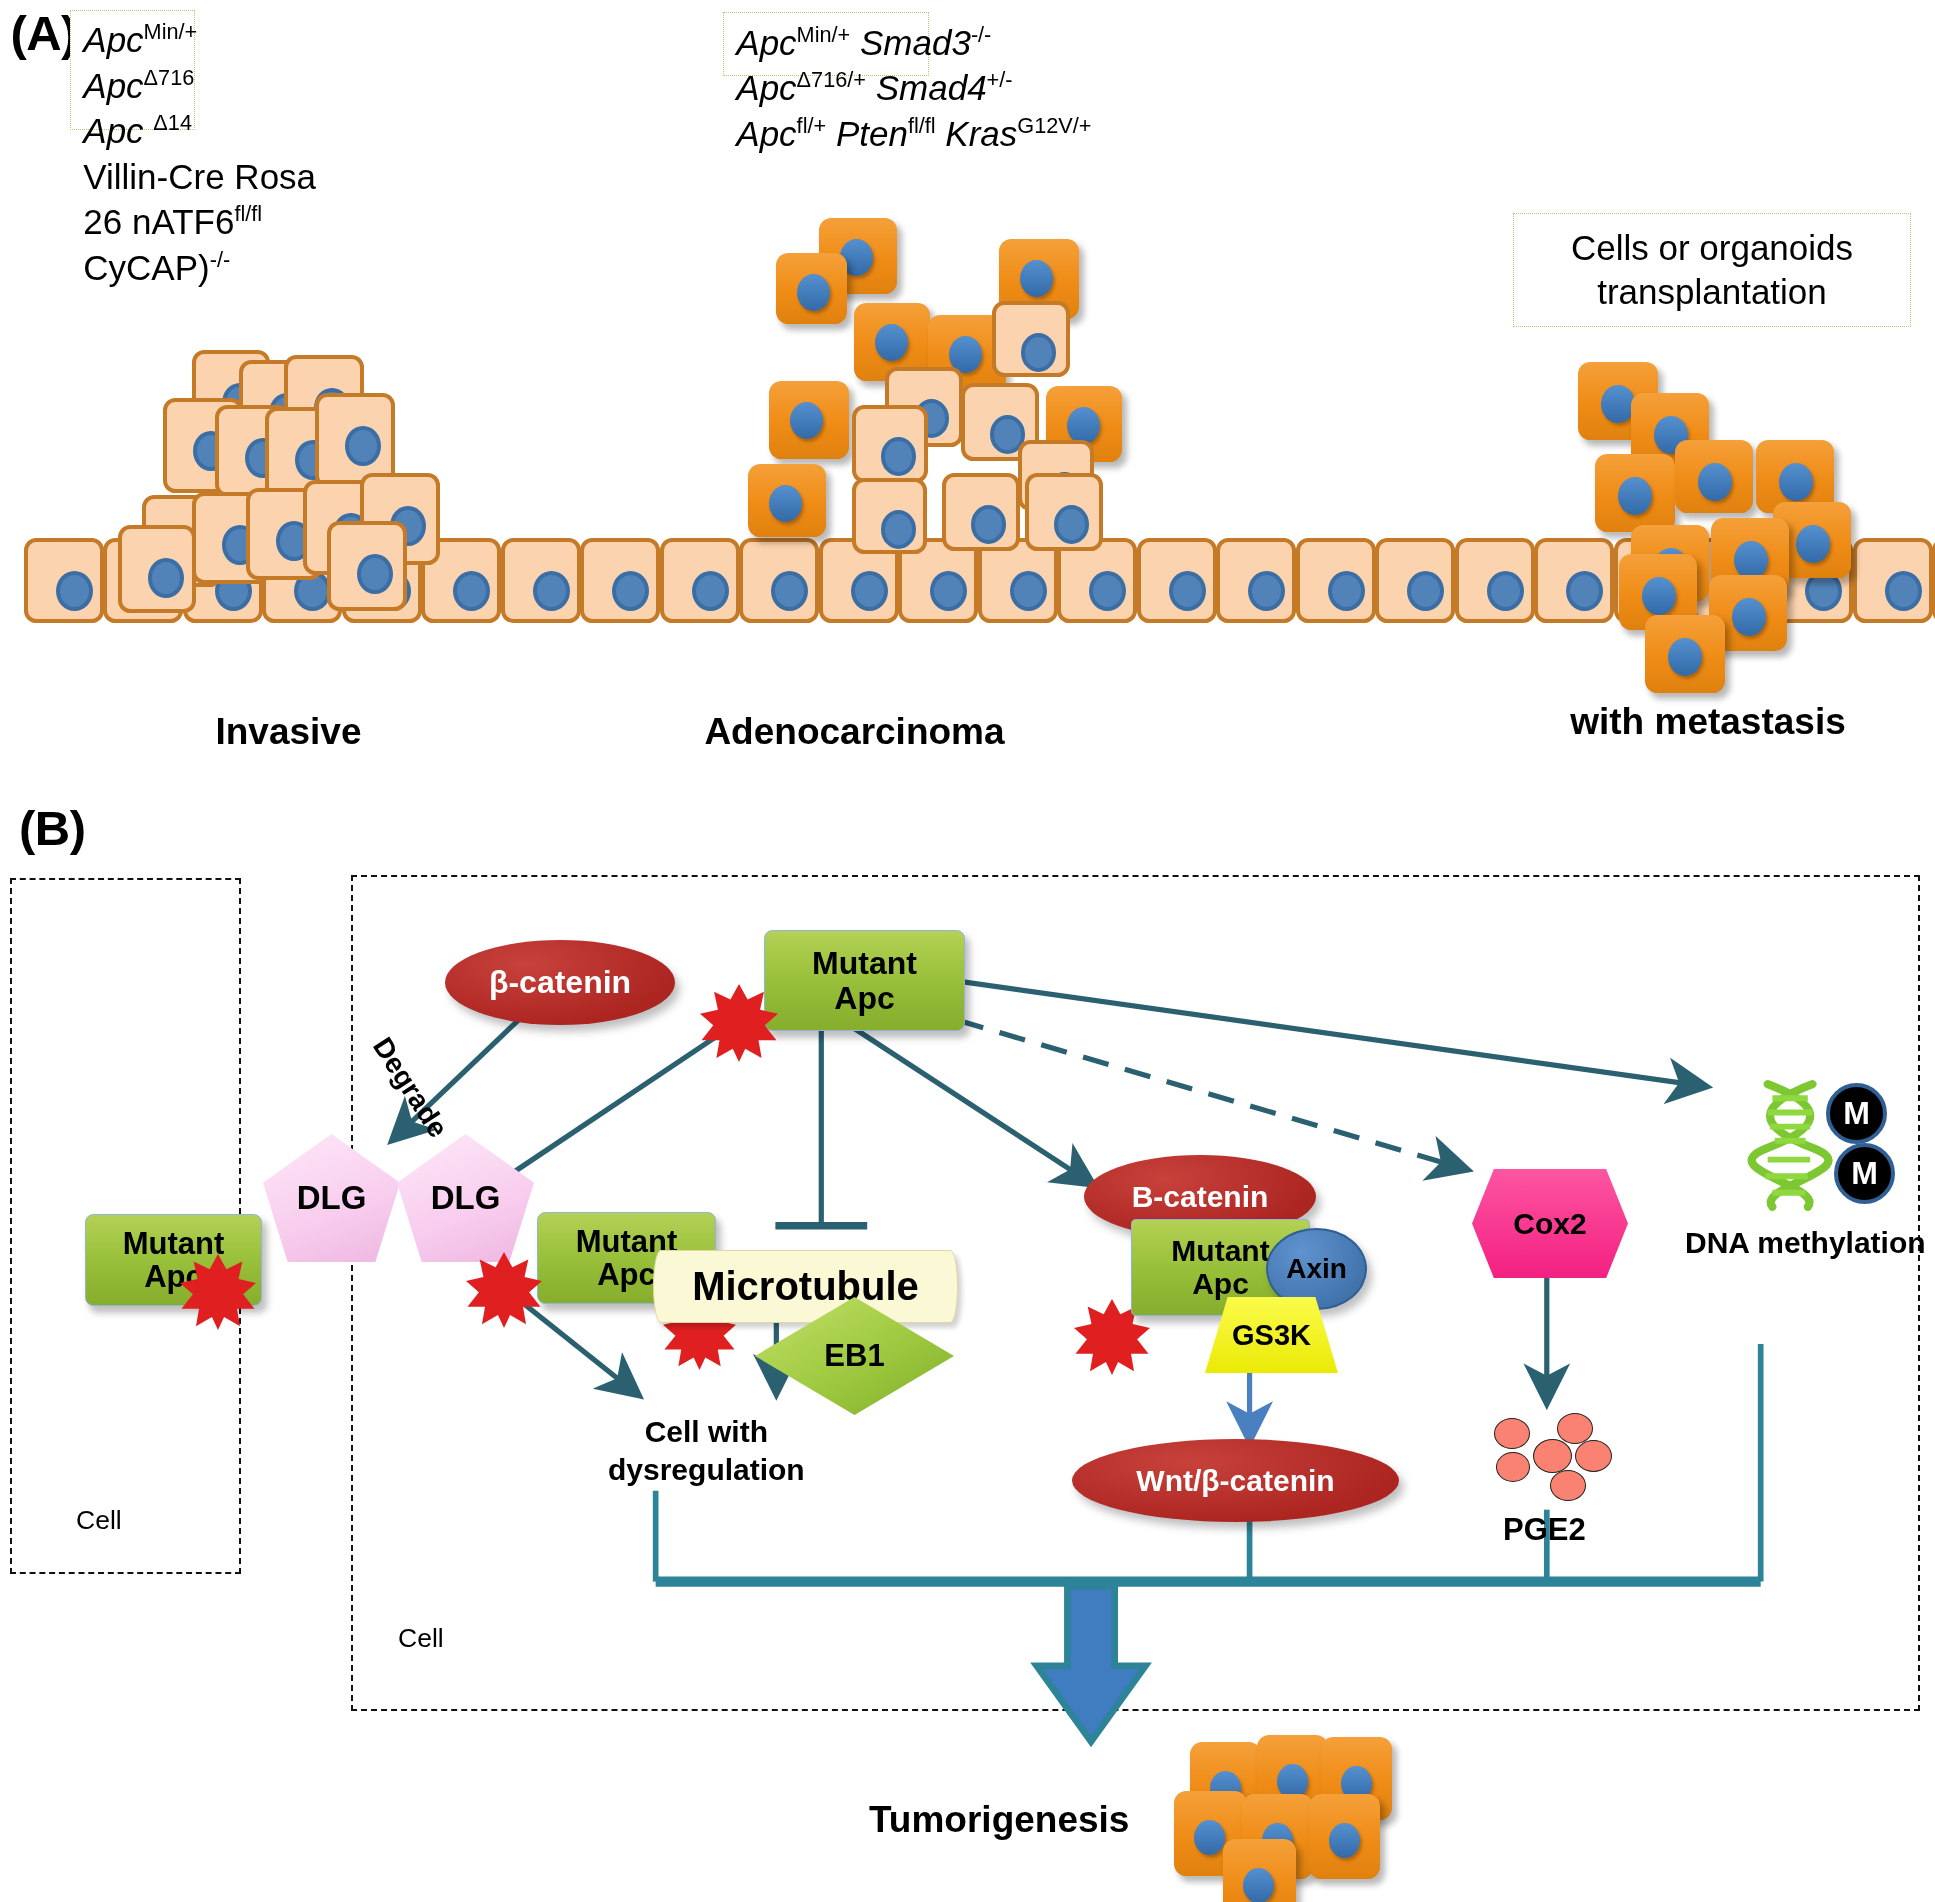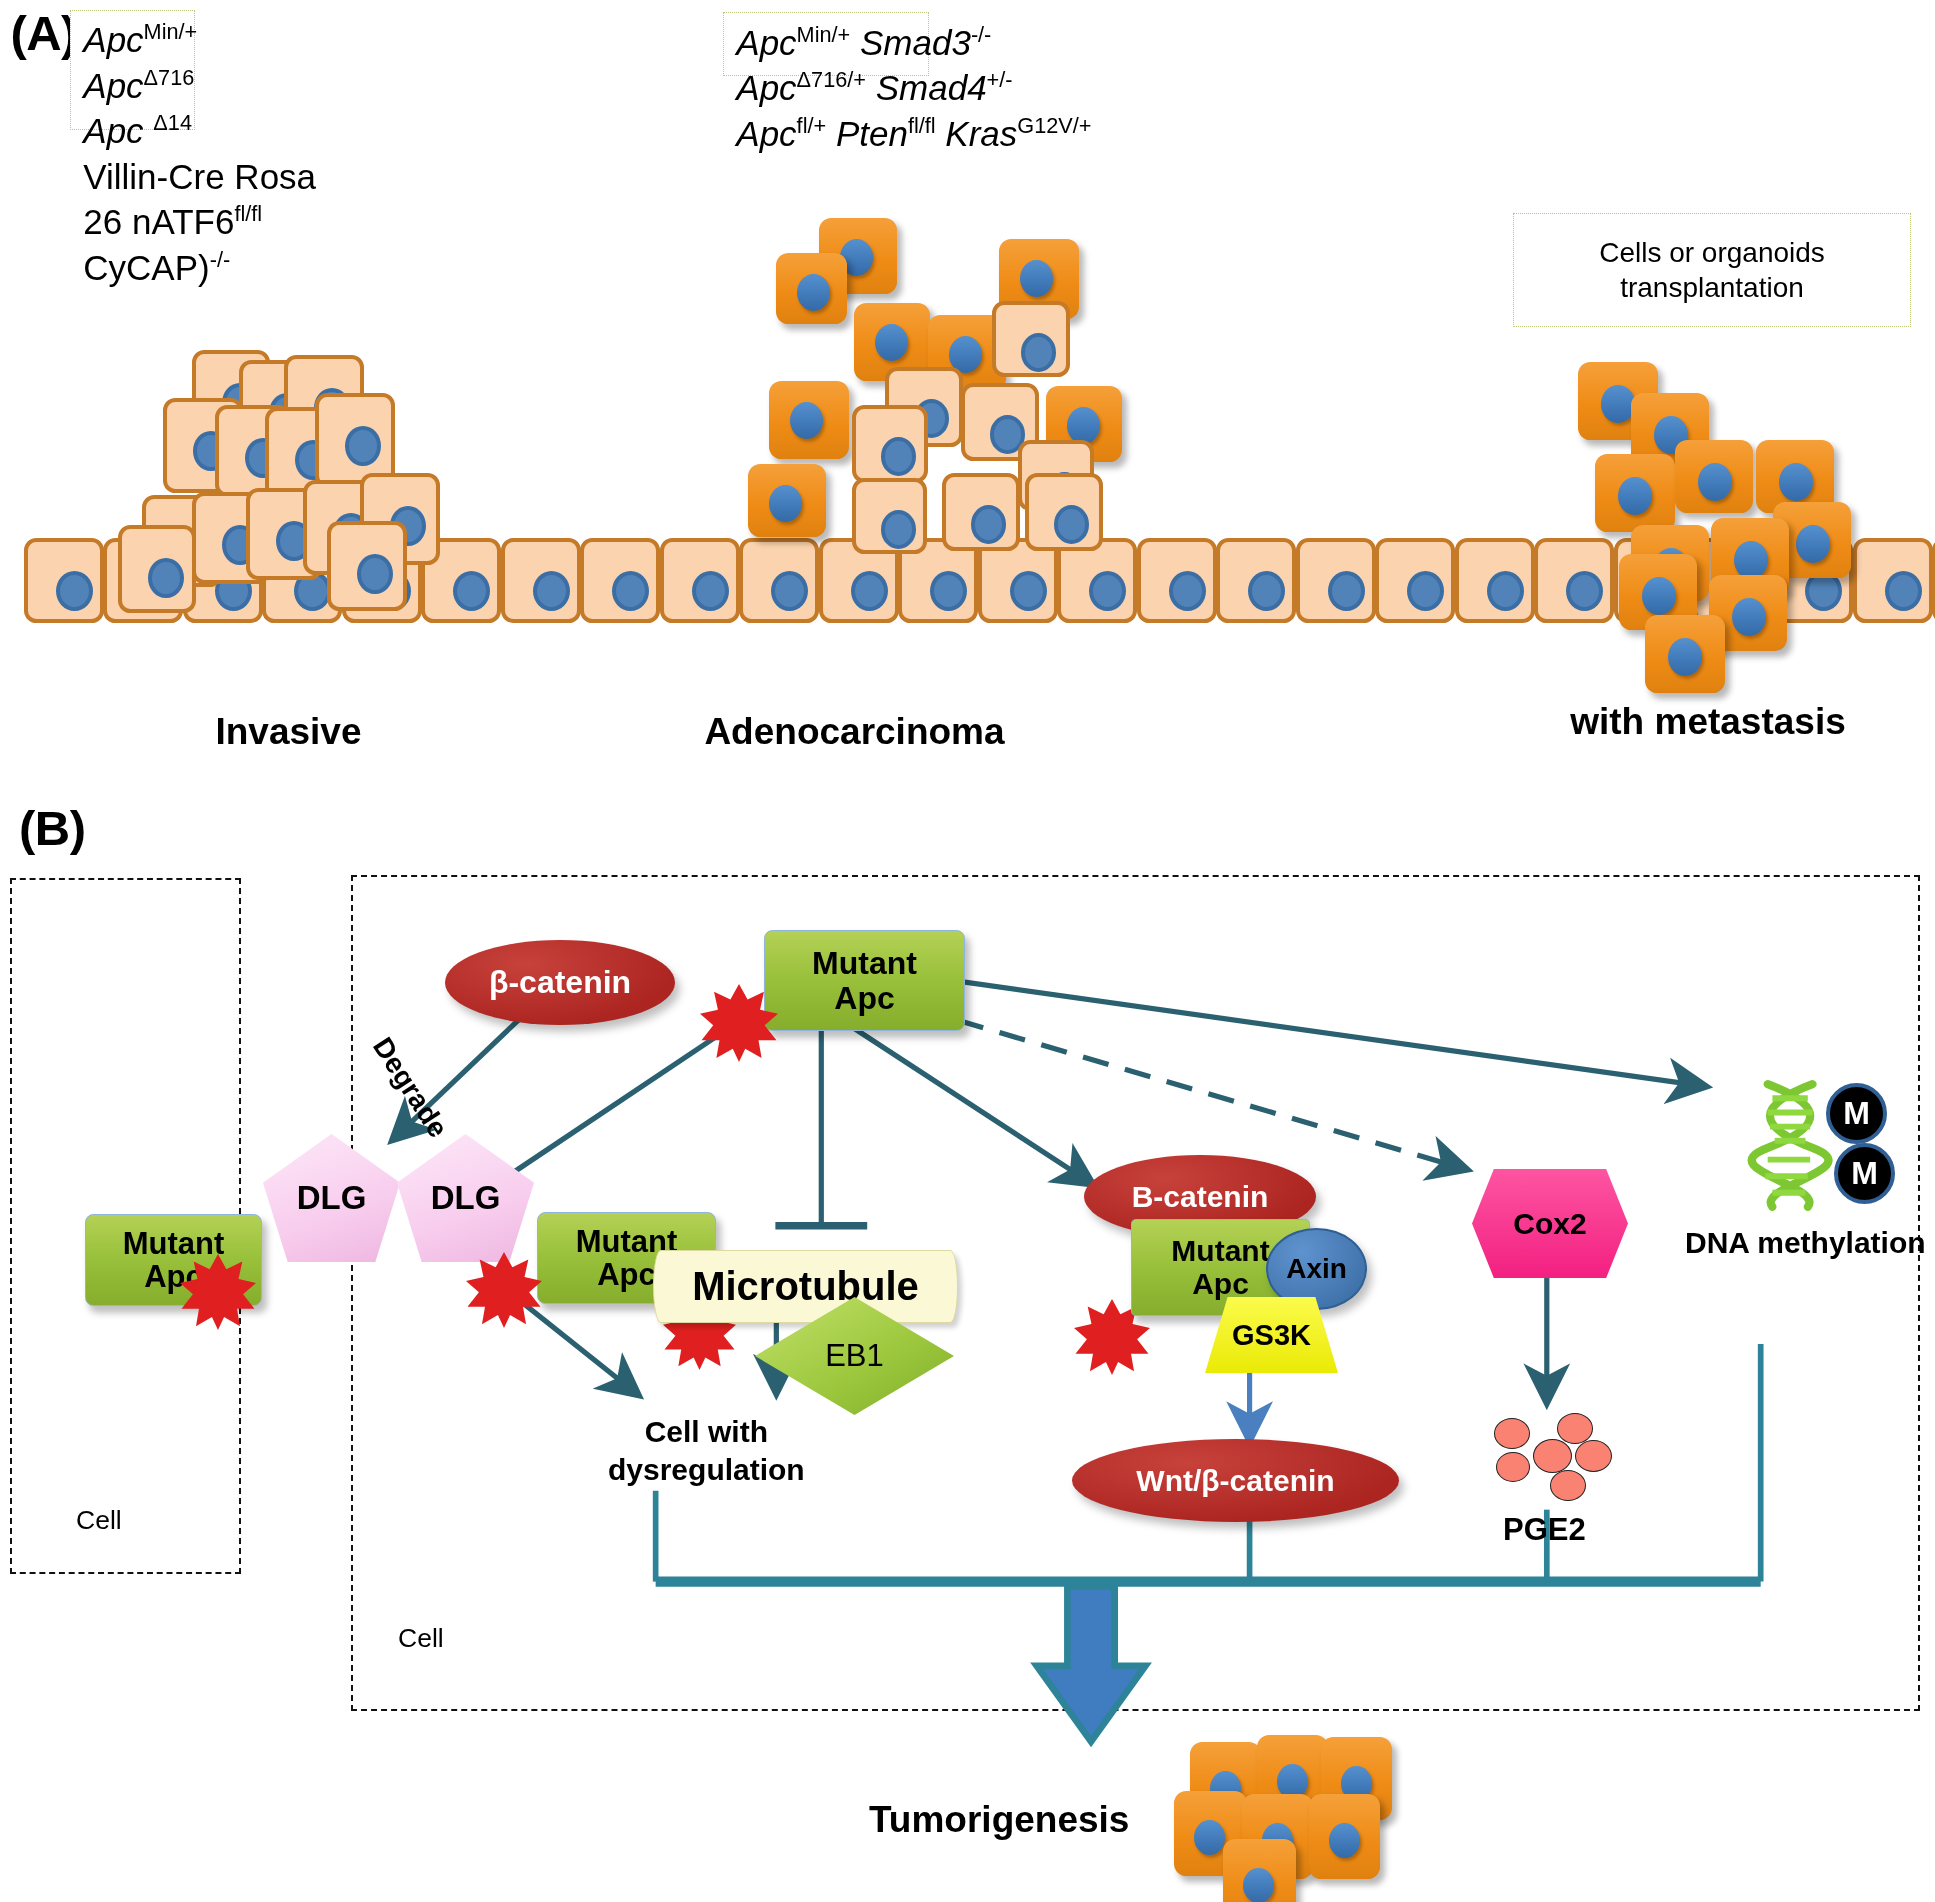"Cells or organoids" .transbox div { font-size: 28px -> 35px }
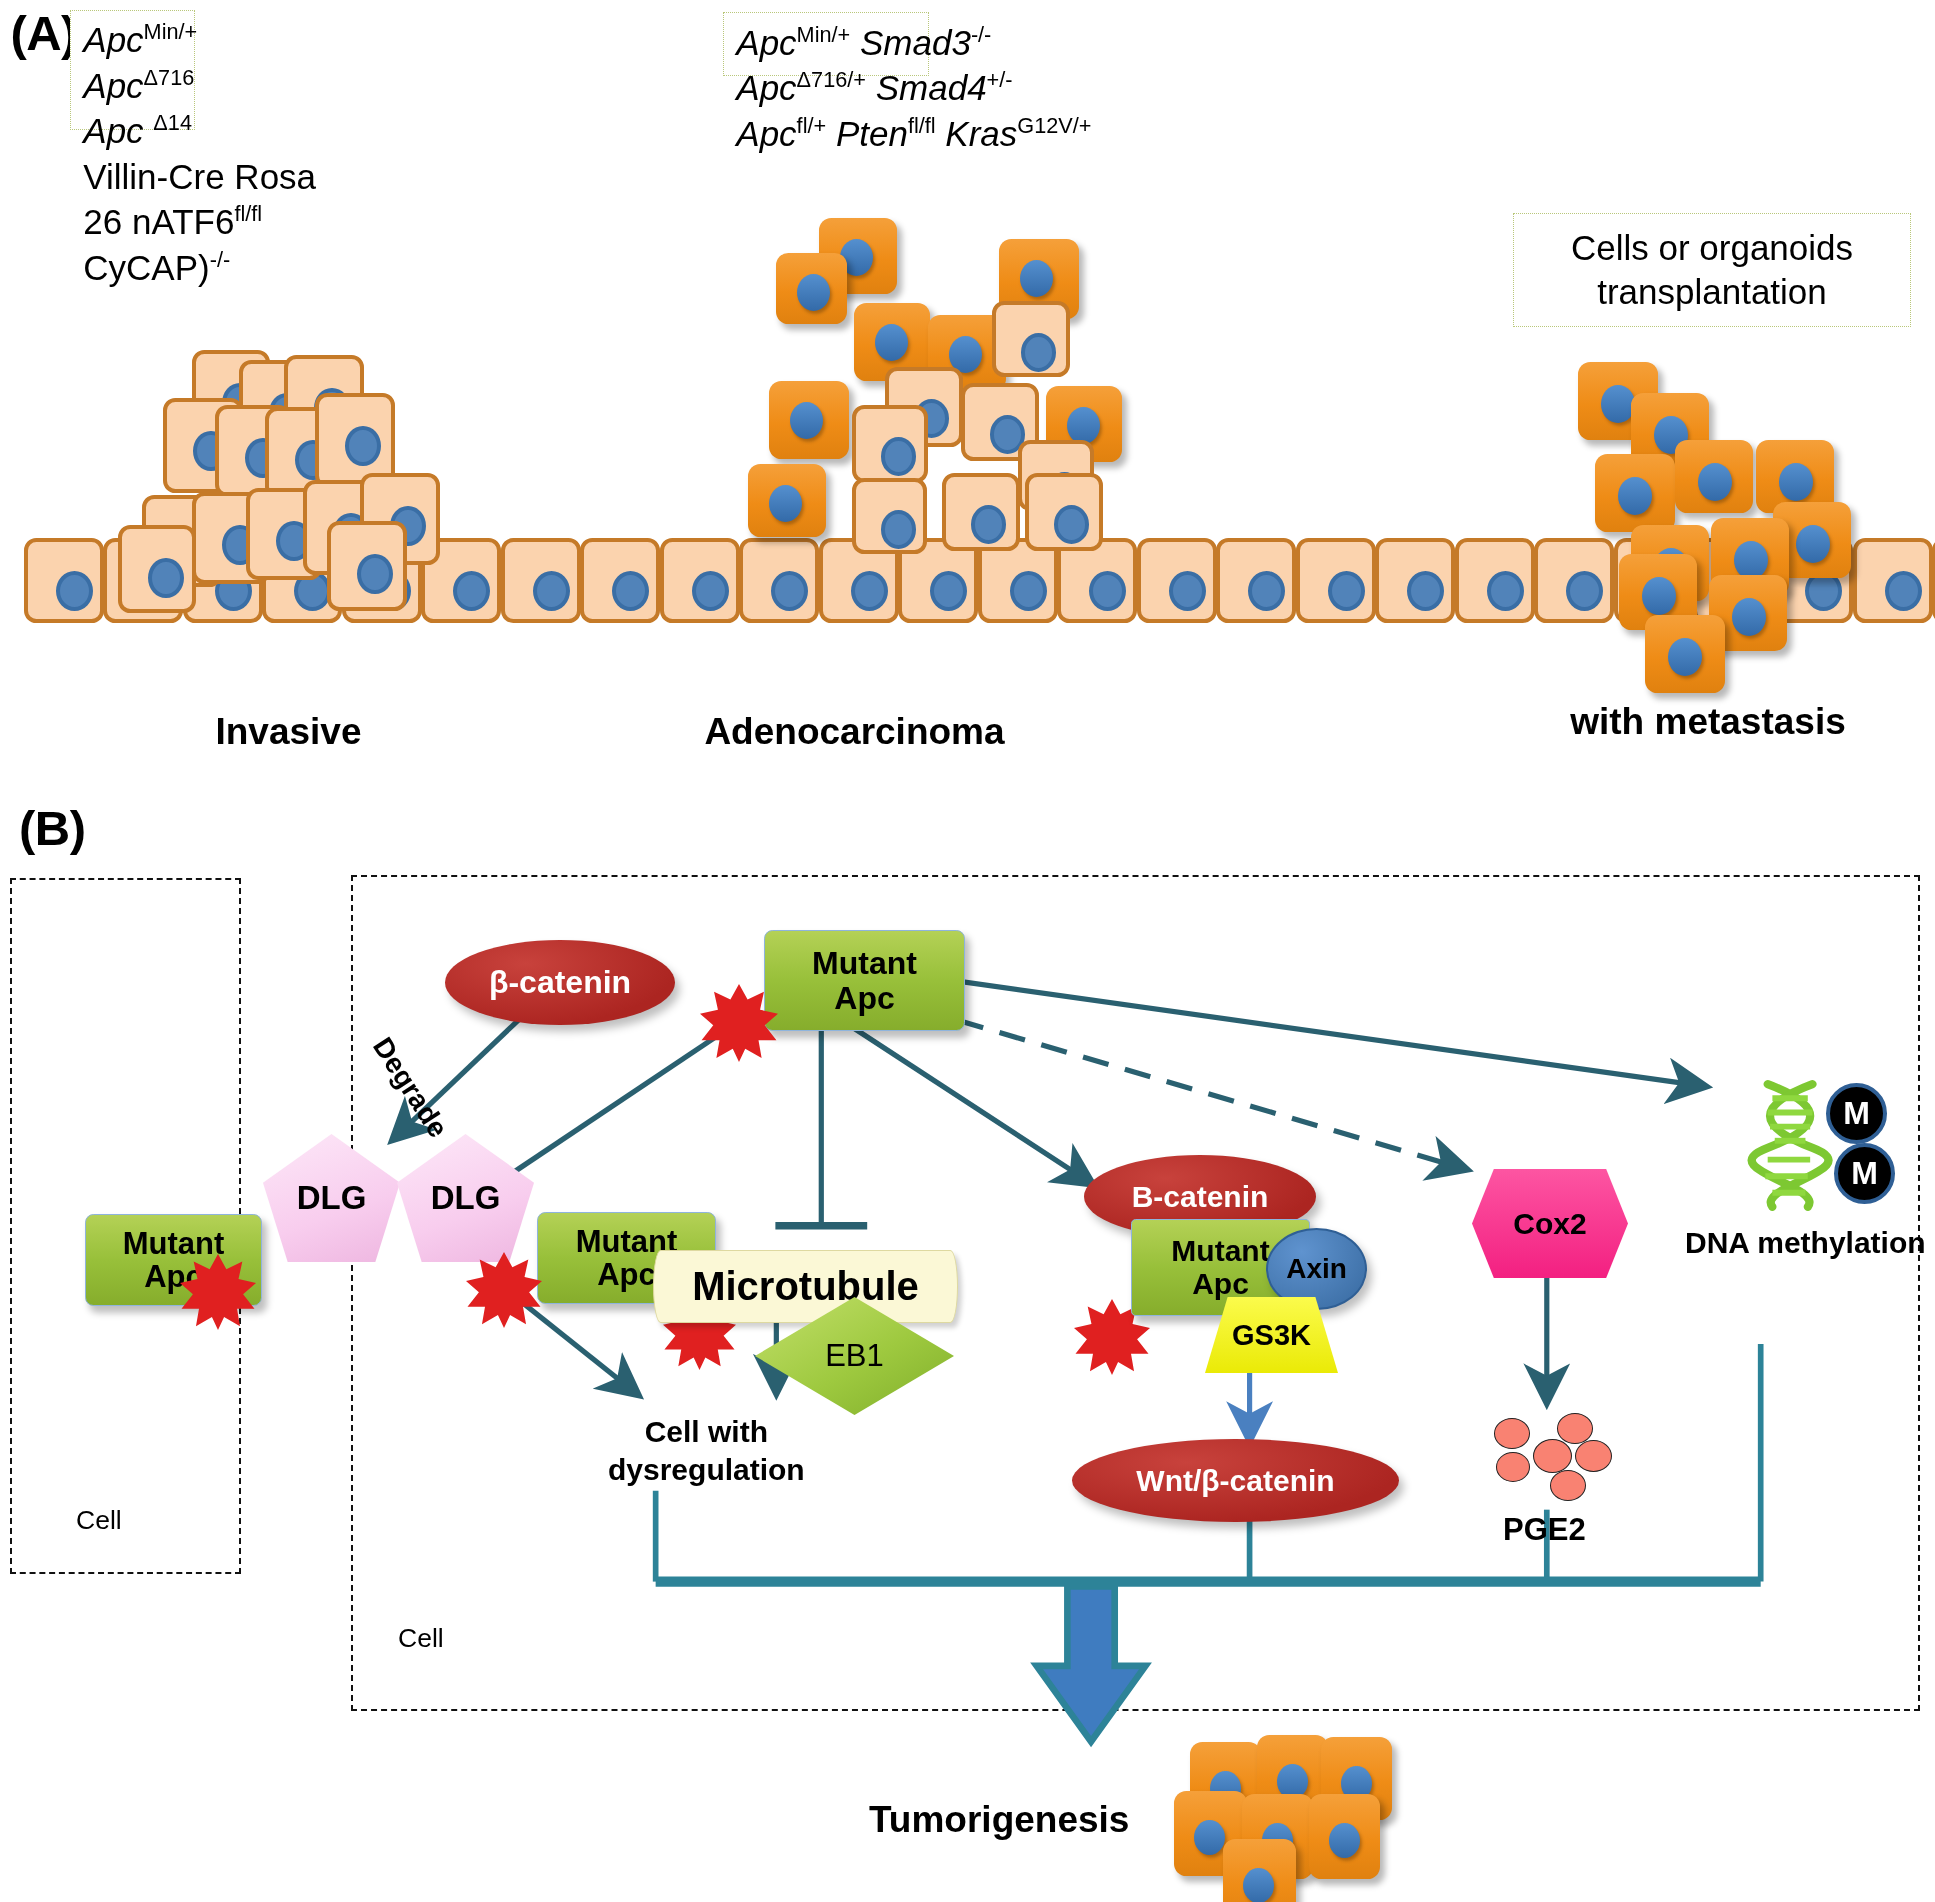"EB1" .diamond { font-weight: normal -> bold }
